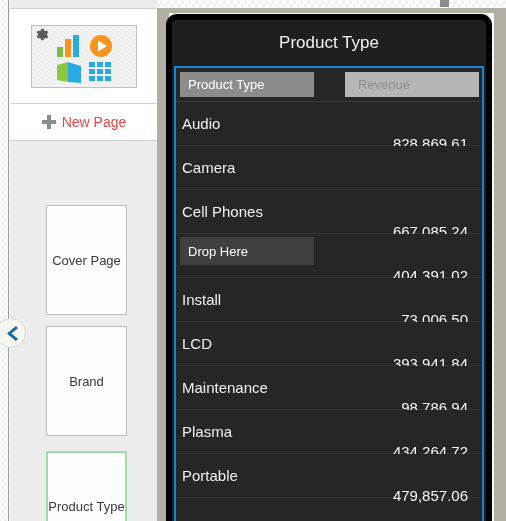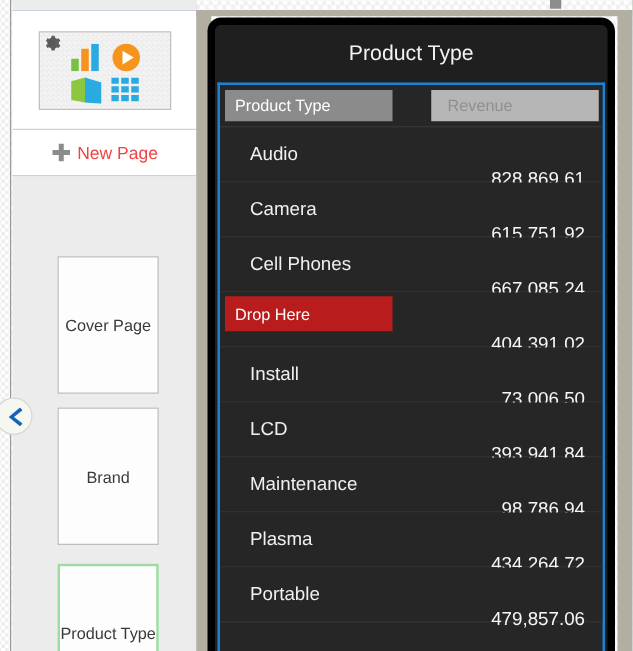"Audio" .row-label { padding-left: 24px -> 6px }
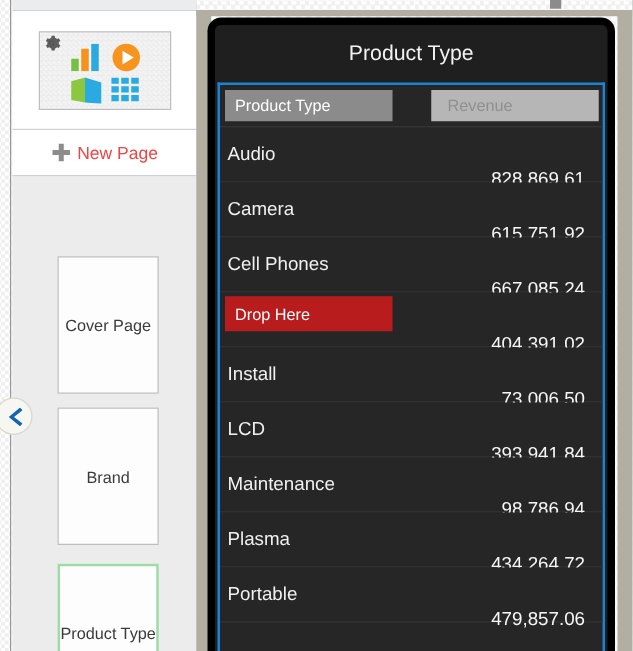"615,751.92" span.row-value { html: <span>615,751.92</span> -> none }
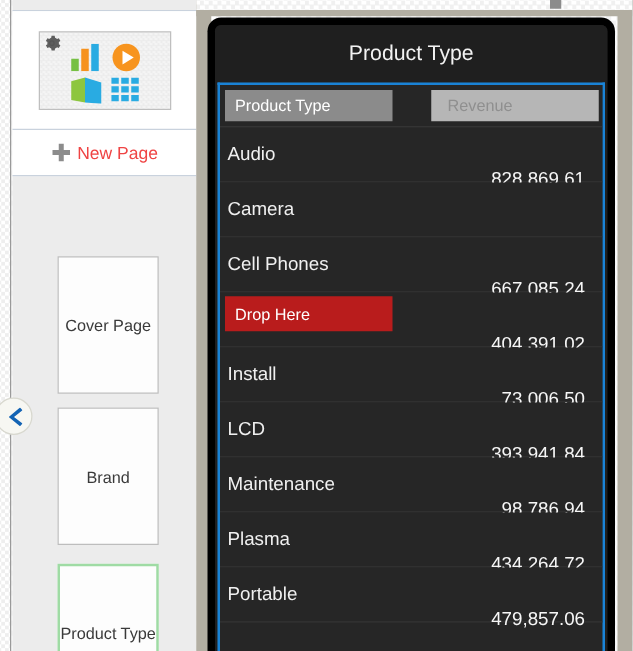"Drop Here" .drop-chip { background: #b91c1c -> #404040 }
